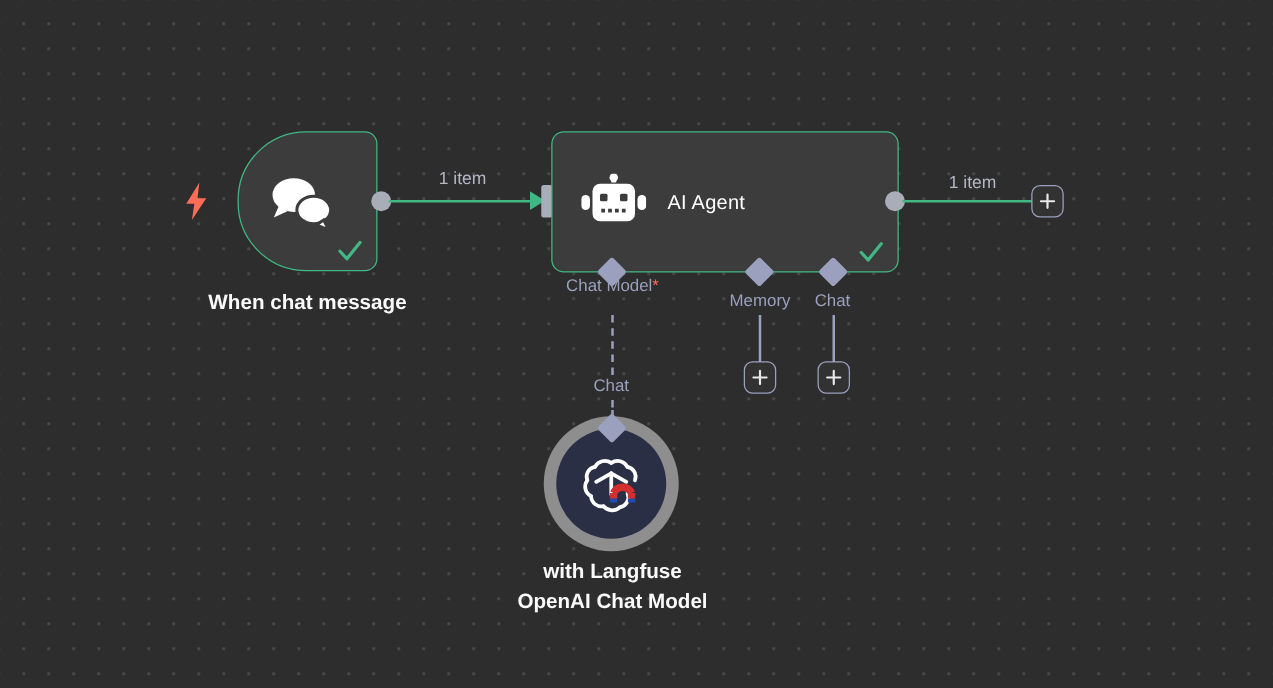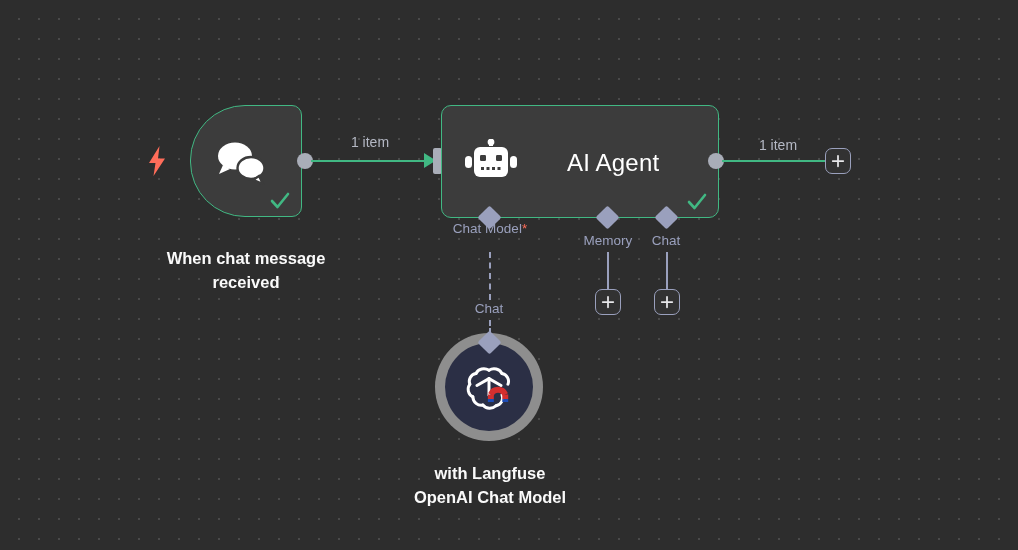"AI Agent" .agent-title { font-size: 24px -> 16px; margin-left: 33px -> none }
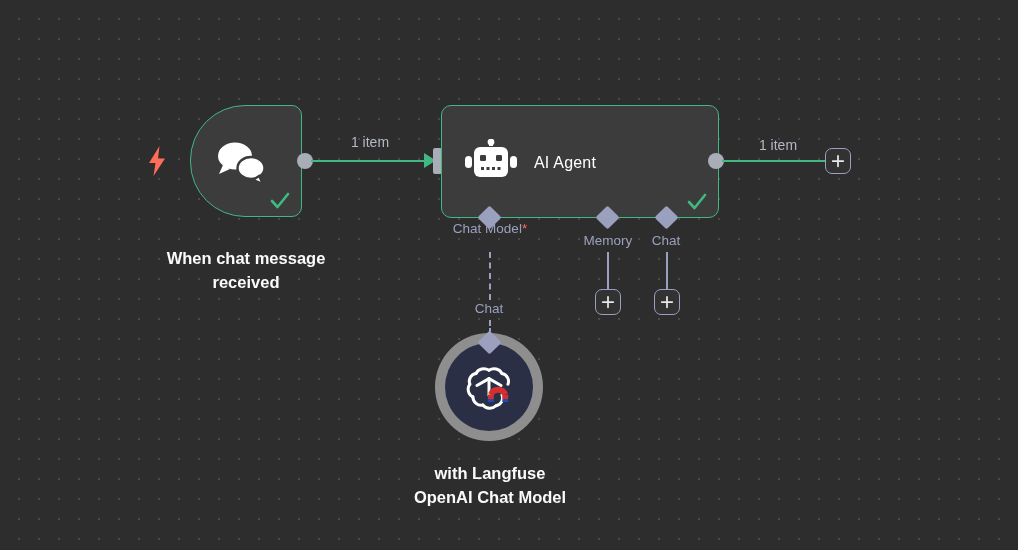"When chat message" .node-label { margin-top: 16px -> none }
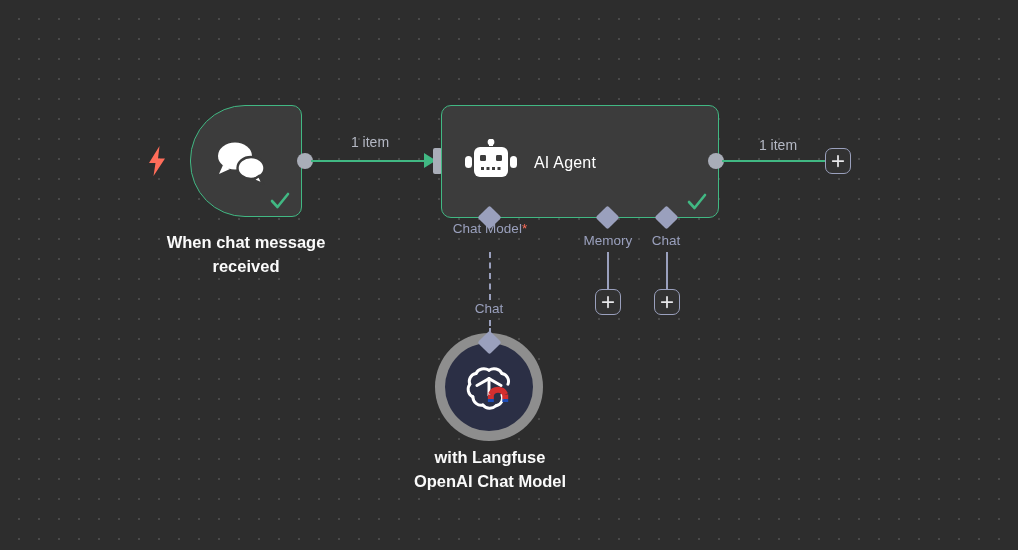"received" div { html: <div>received</div> -> none }
